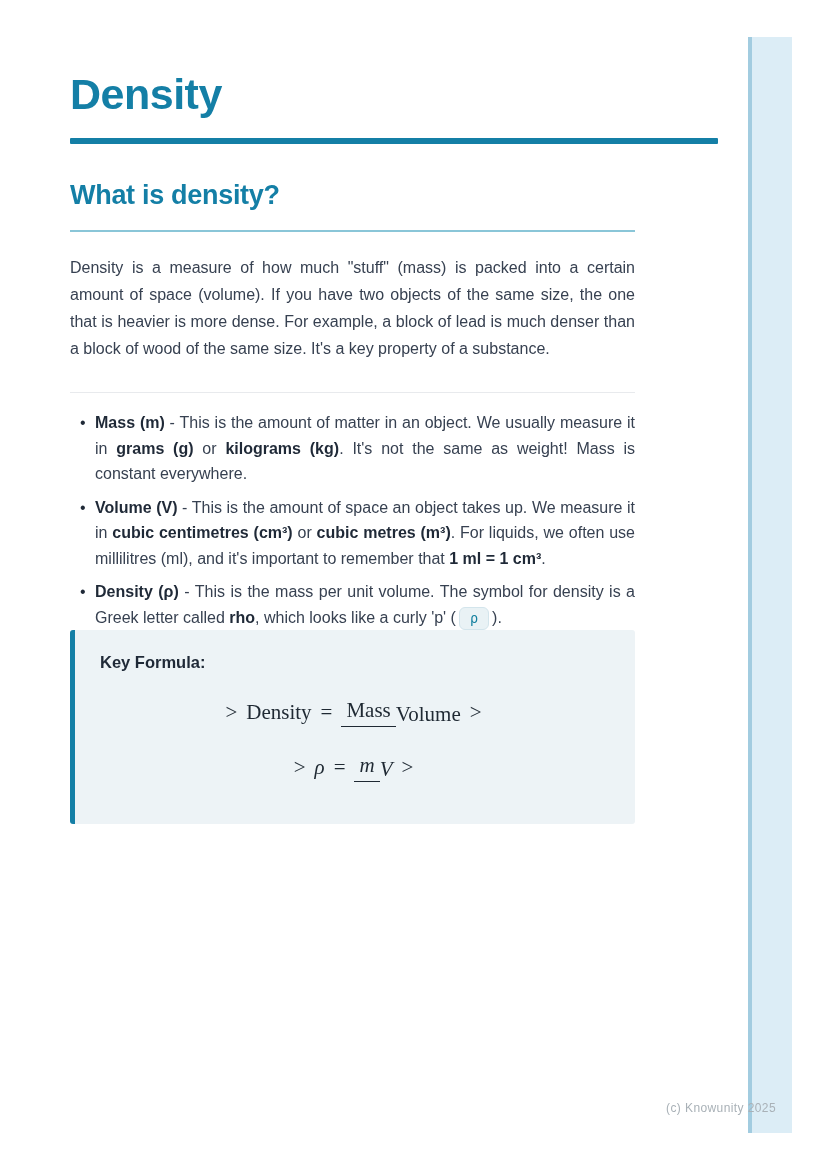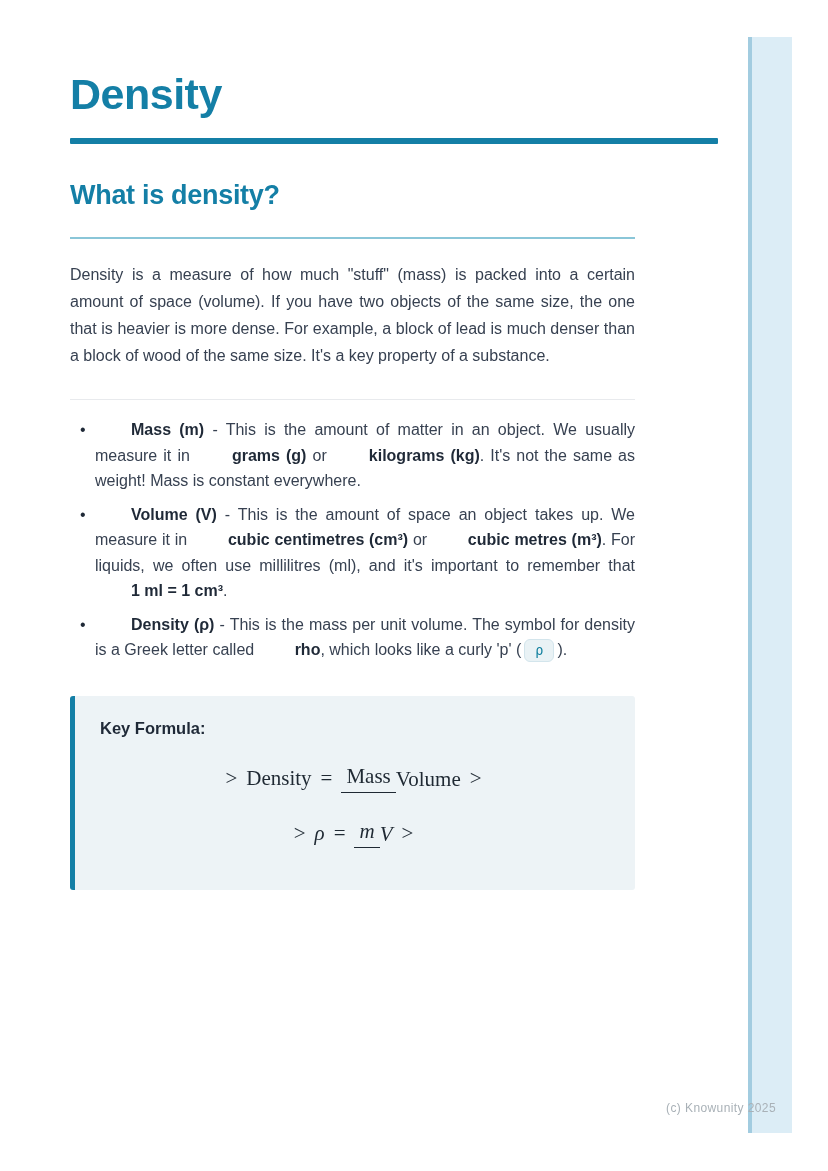"What is density?" .section-heading { padding-bottom: 26px -> 19px }
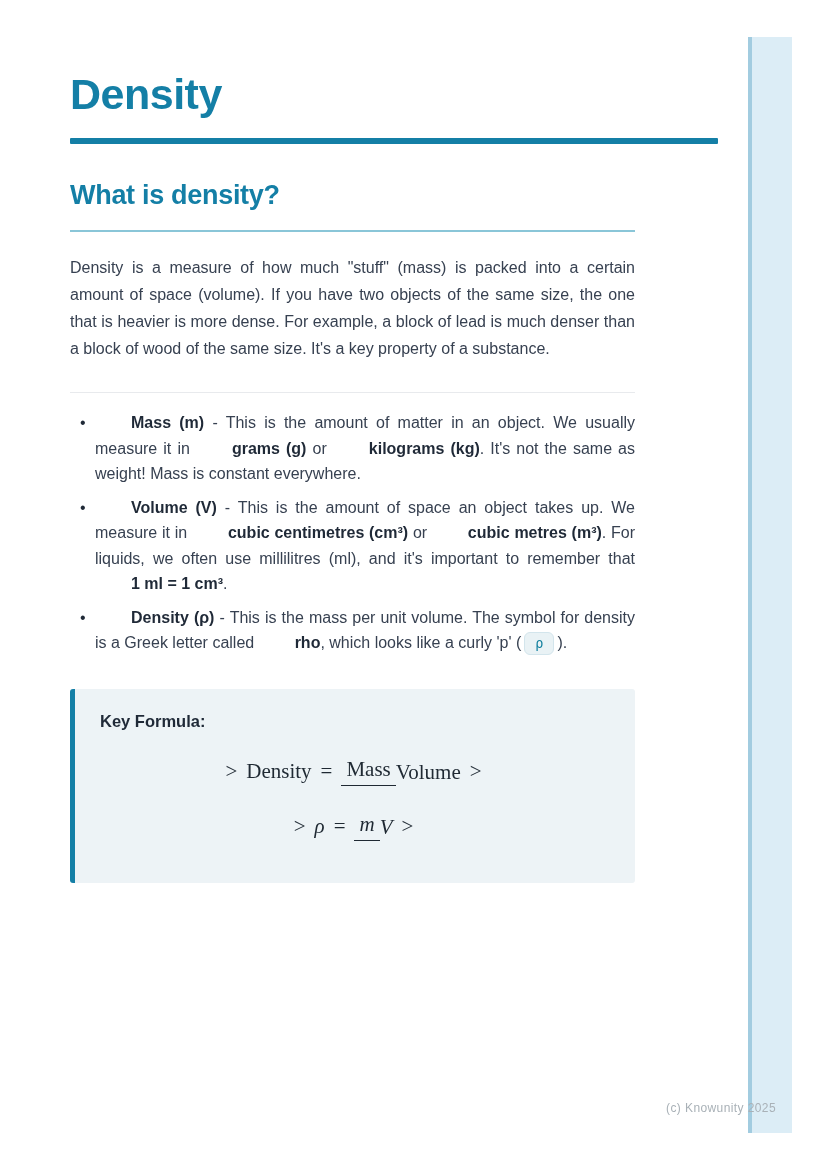"Mass (m)" .seg-bold { margin-left: 36px -> none }
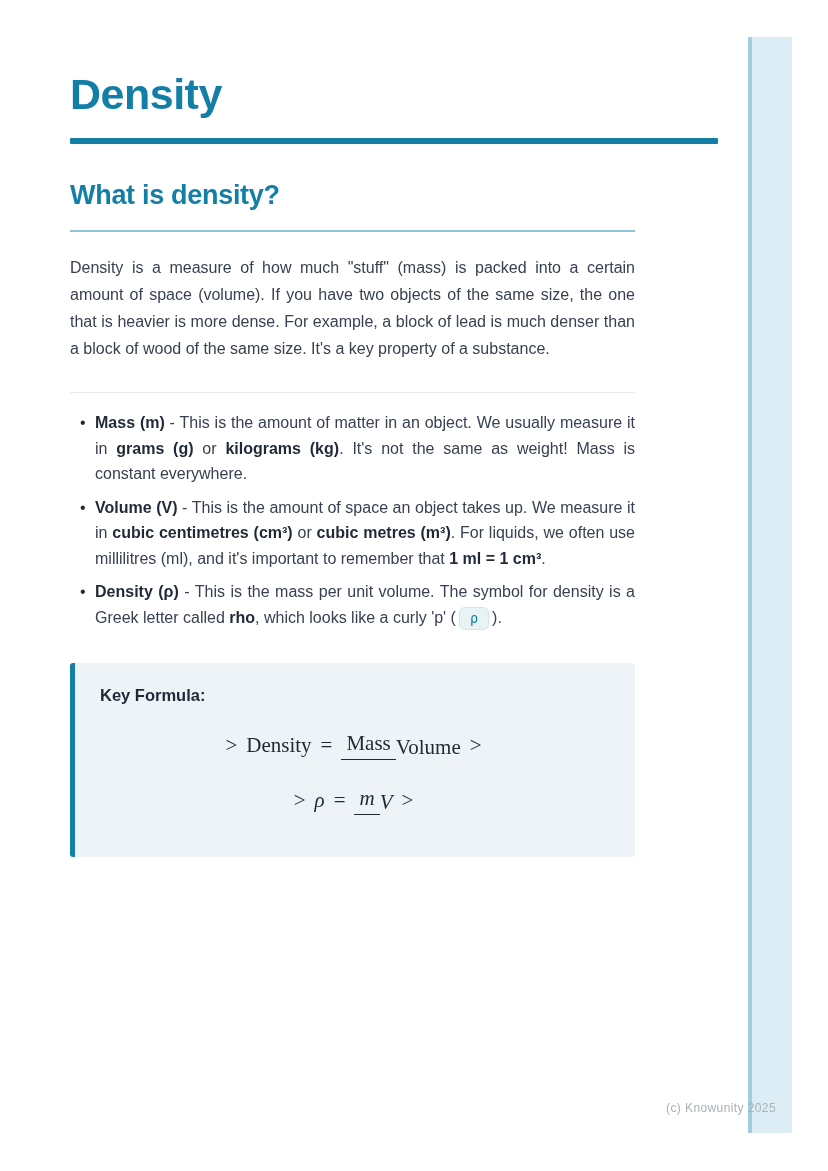"Key Formula:" .formula-box { margin-top: 33px -> none }
